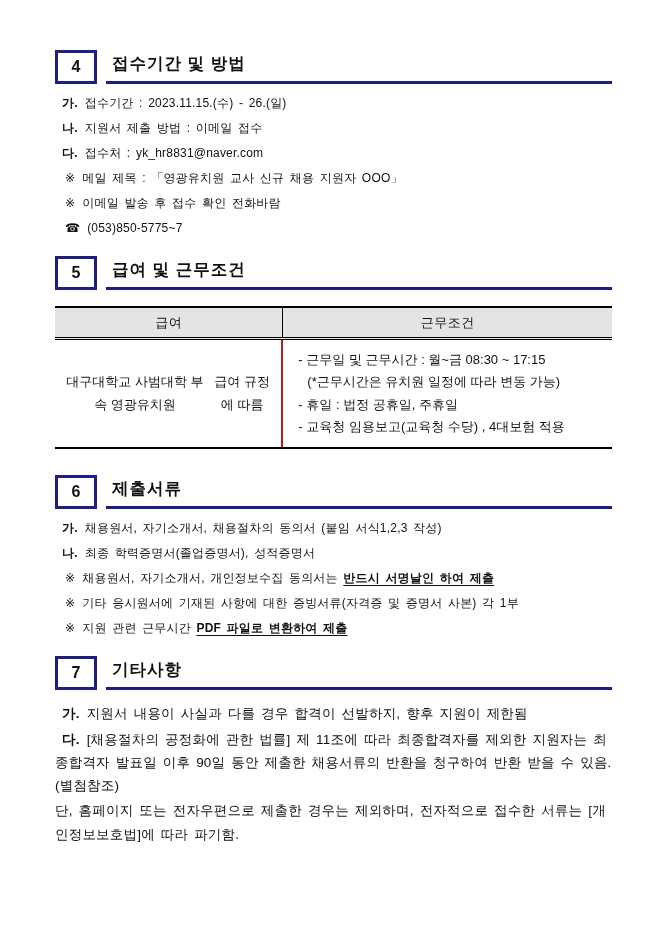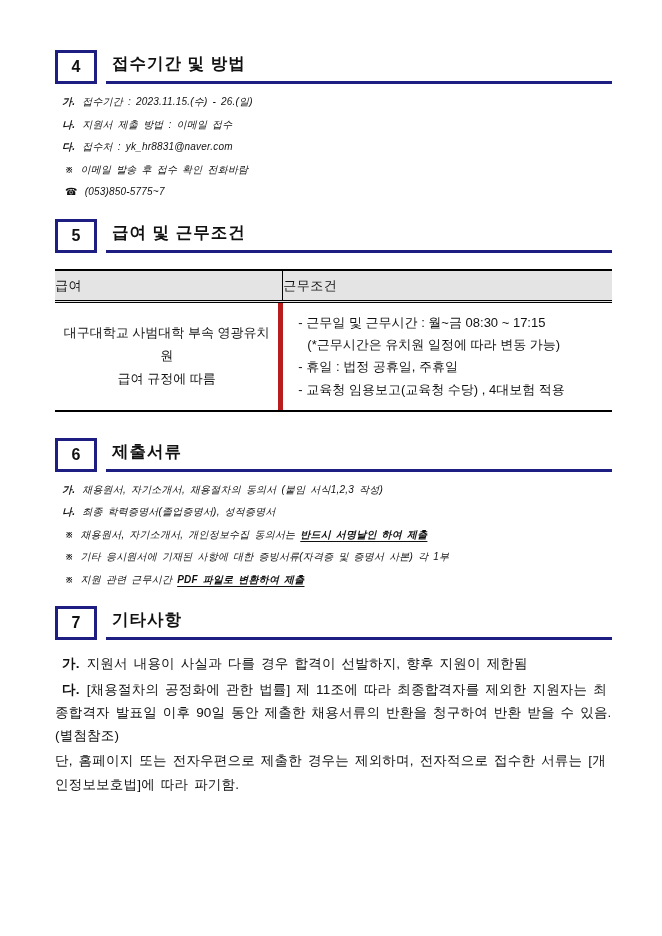"가. 접수기간 : 2023.11.15.(수) -" .doc-line { font-size: 10px -> 12px; font-style: italic -> none }
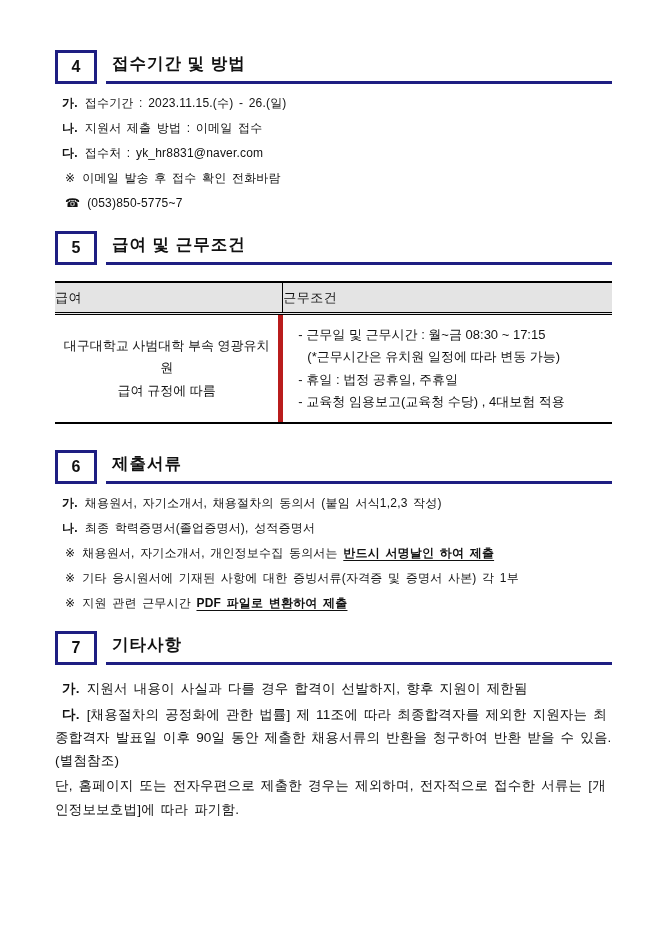"※ 메일 제목 : 「영광유치원" p.doc-line { html: none -> <p><span>※</span><span>메일 제목 : 「영광유치원 교사 신규 채용 지원자 OOO」</span></p> }
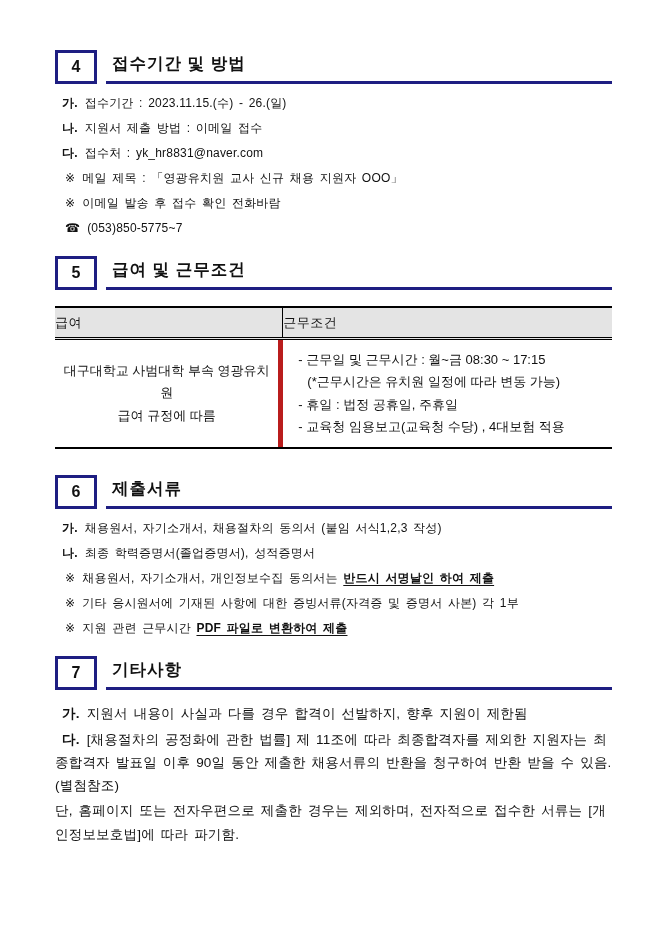"급여" .pt-h-left, .pt-h-right { text-align: left -> center }
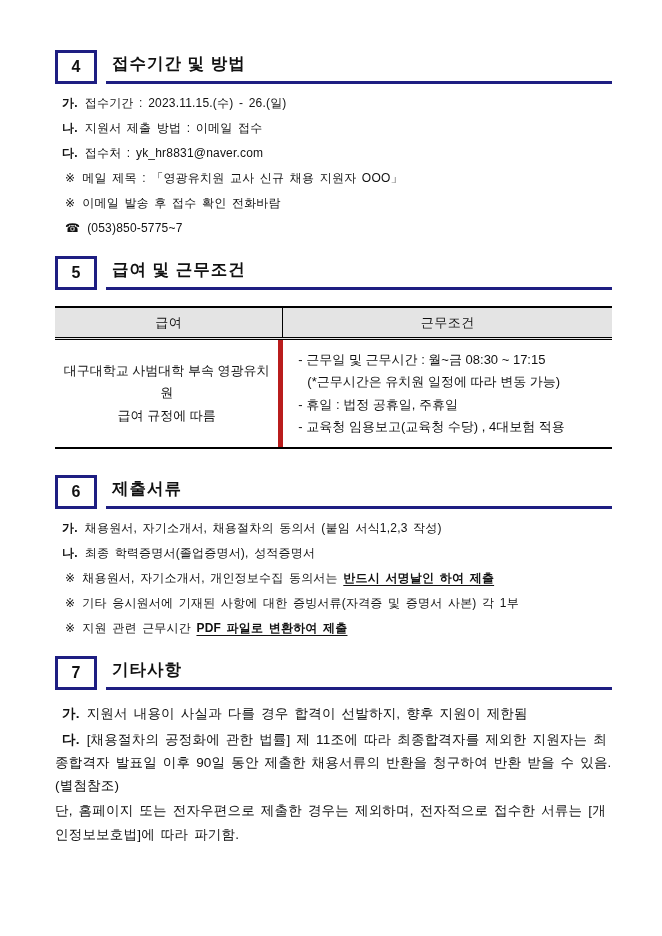"대구대학교 사범대학 부속 영광유치원" .pt-cell-left { border-right: 5px solid #b91c1c -> 2px solid #b91c1c; flex-direction: column -> none }
